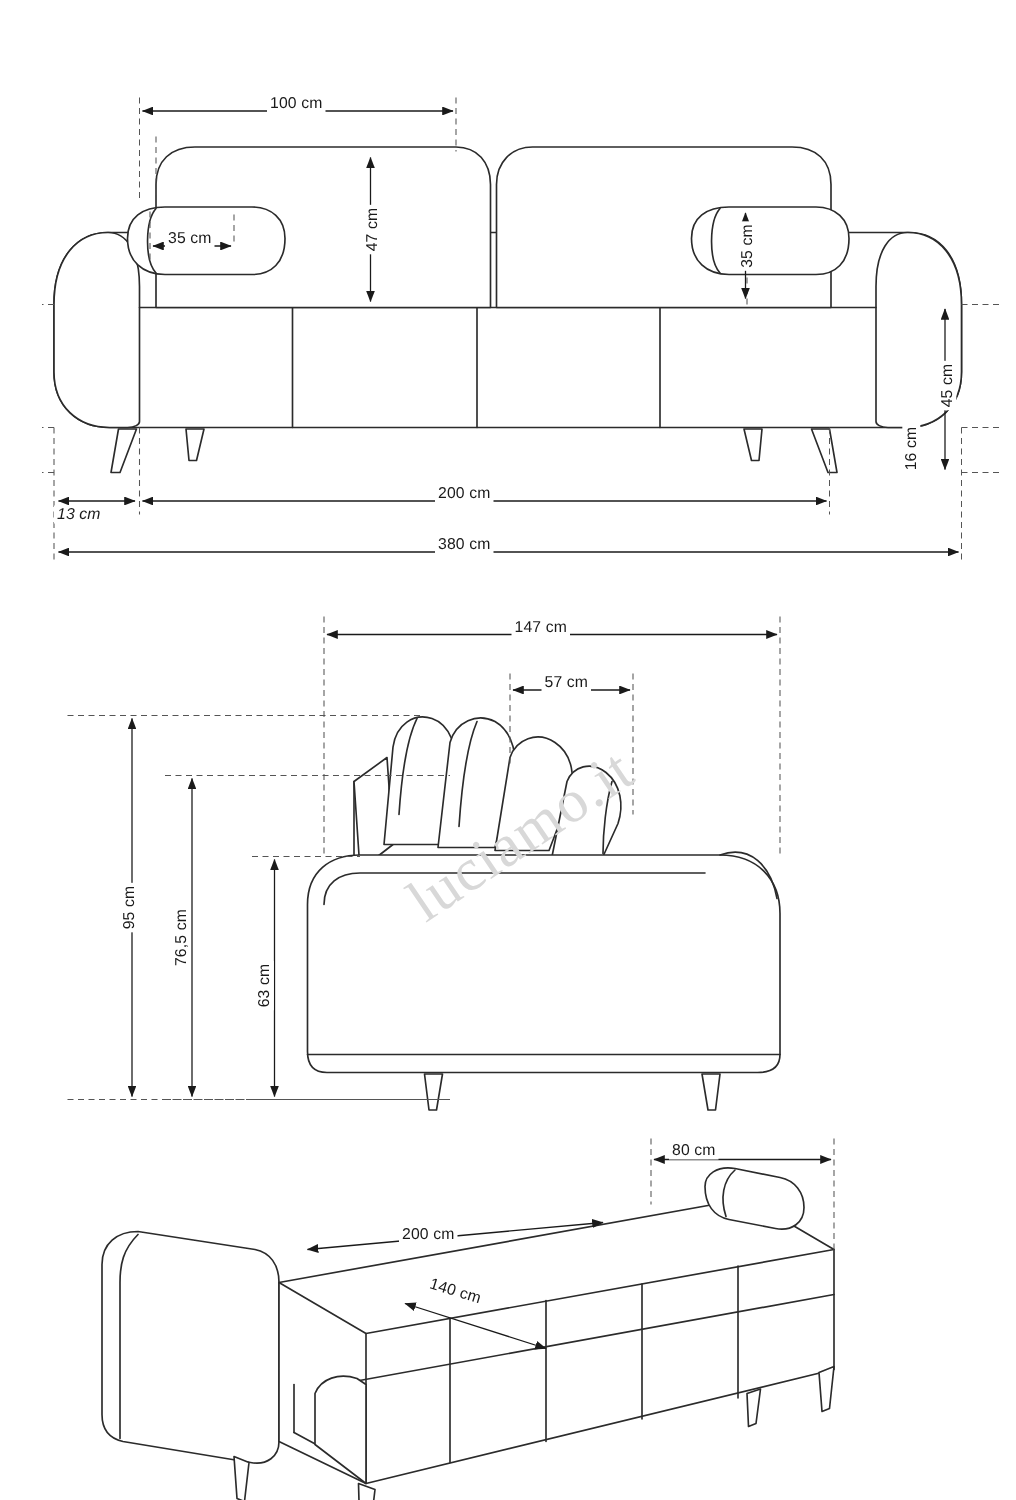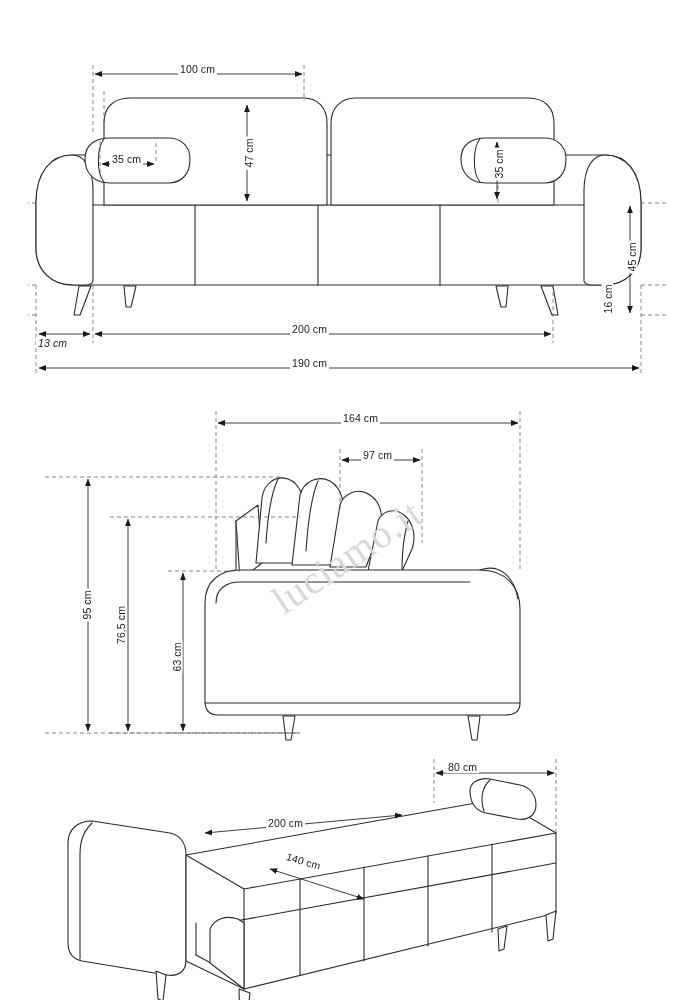"190 cm" div.dim-label { text: 190 -> 380 }
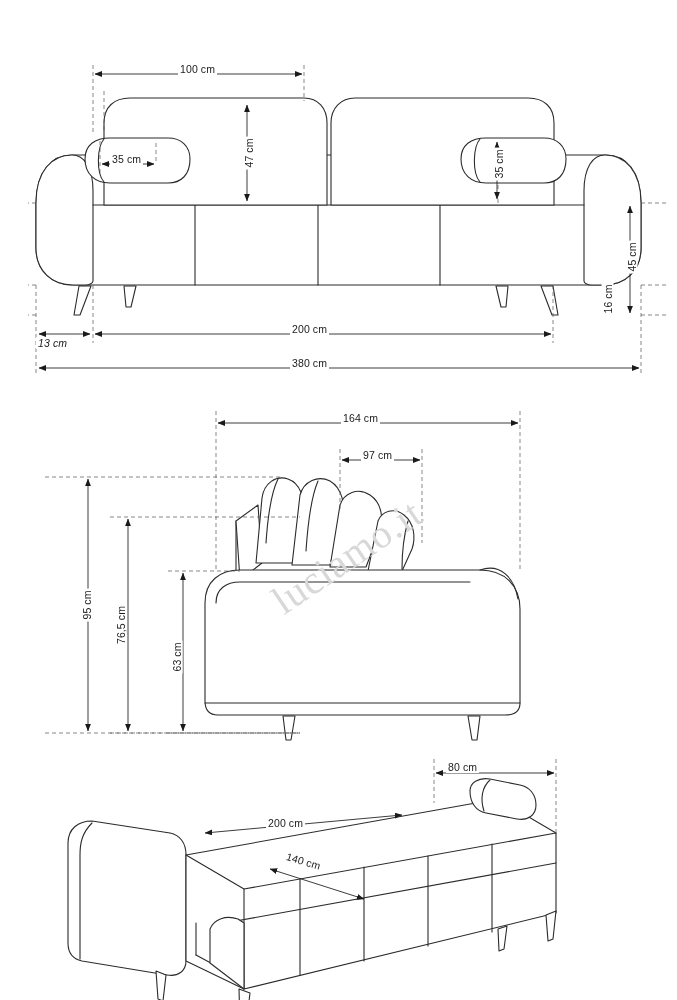"164 cm" div.dim-label { text: 164 -> 147 }
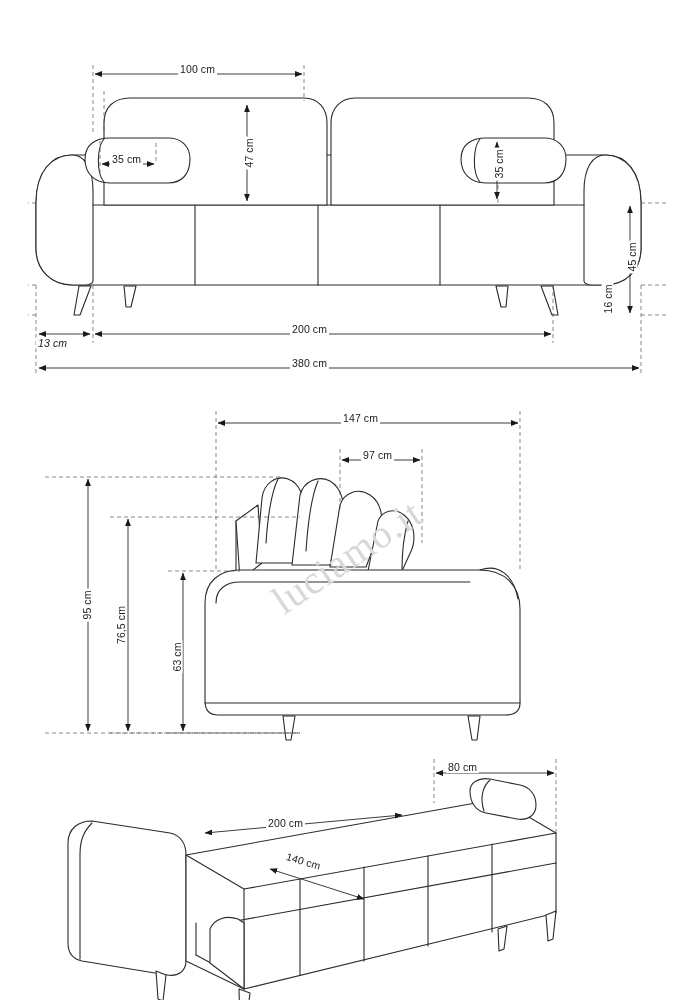"97 cm" div.dim-label { text: 97 -> 57 }
